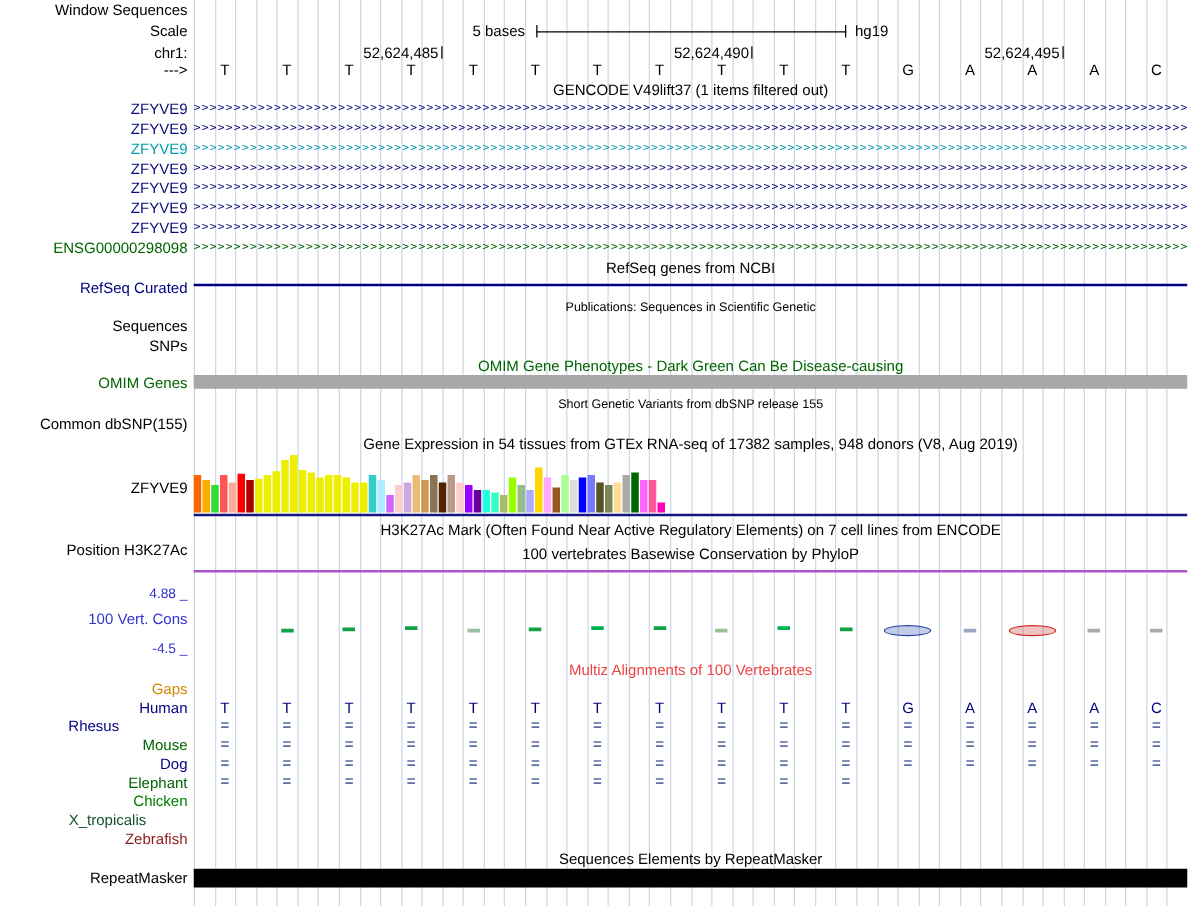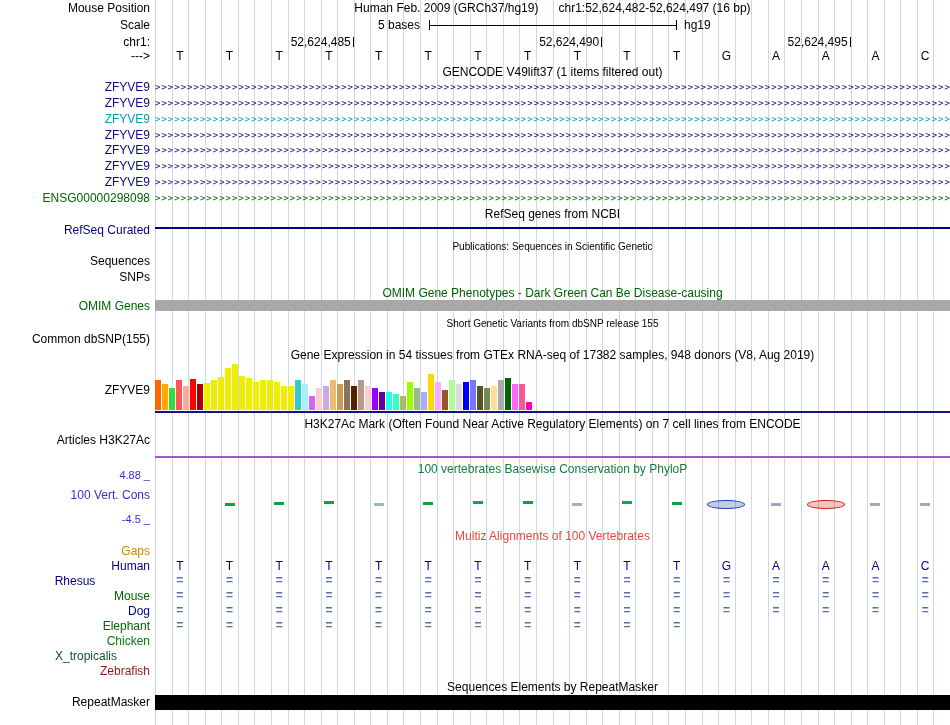"Mouse Position" div.abs { text: Mouse Position -> Window Sequences }
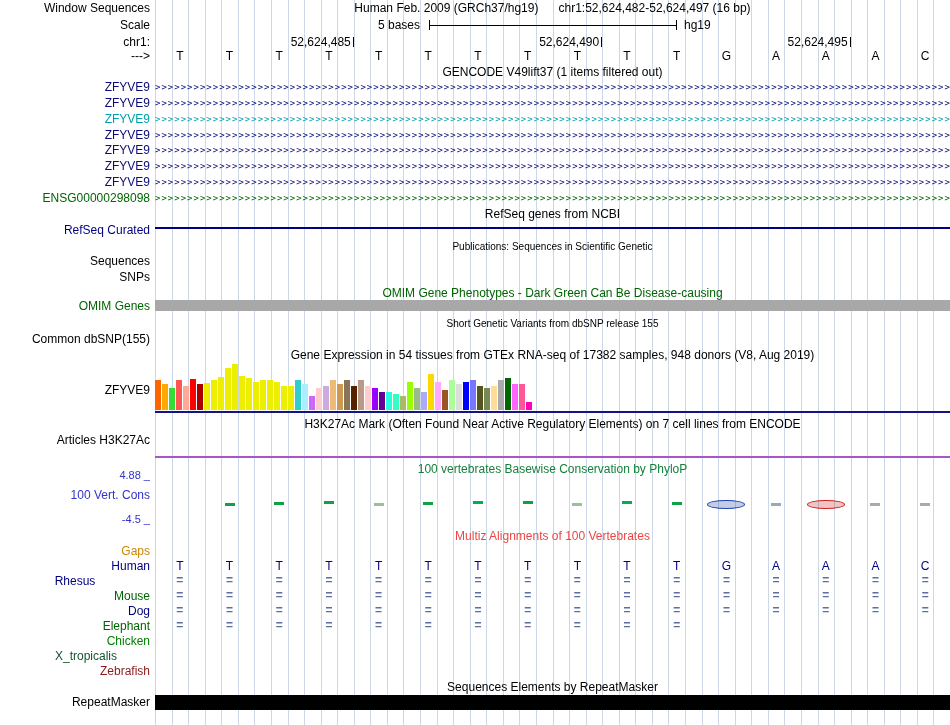"Human Feb. 2009 (GRCh37/hg19)" div.abs { html: <div><span>Human Feb. 2009 (GRCh37/hg19)</span><span></span><span>chr1:52,624,482-52,624,497 (16 bp)</span></div> -> none }
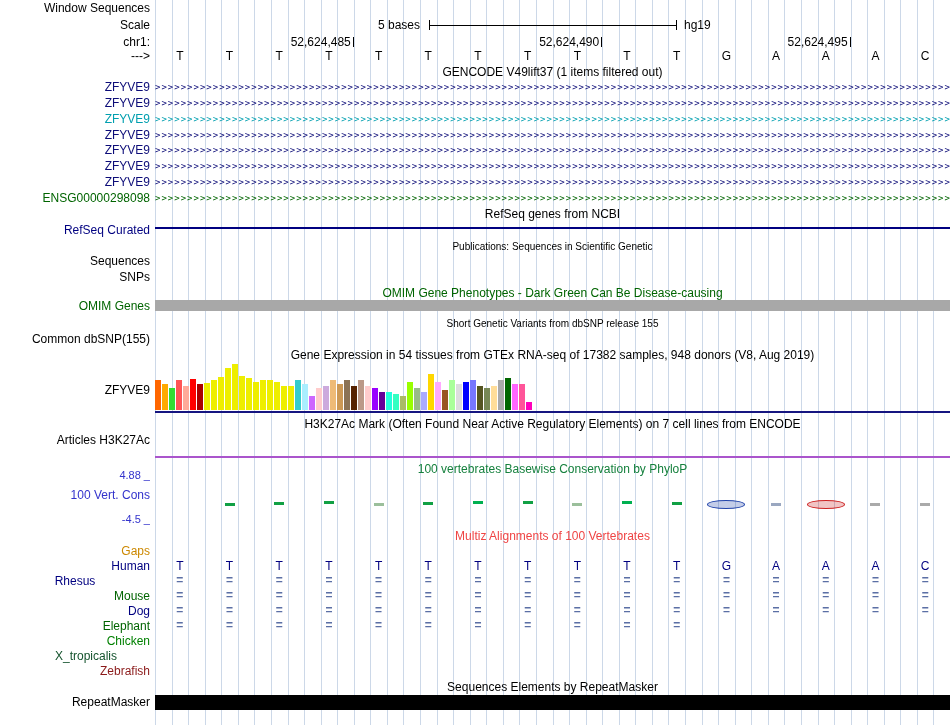"Articles H3K27Ac" div.abs { text: Articles -> Position }
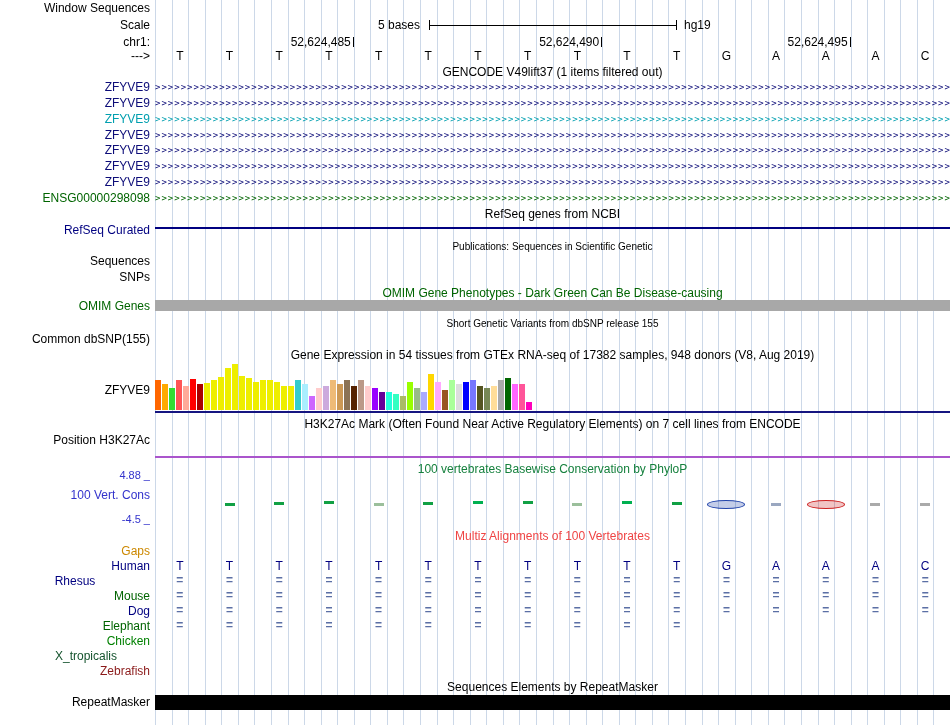"100 vertebrates Basewise Conservation by" div.abs { color: #15803d -> #000000; top: 463px -> 437px }
